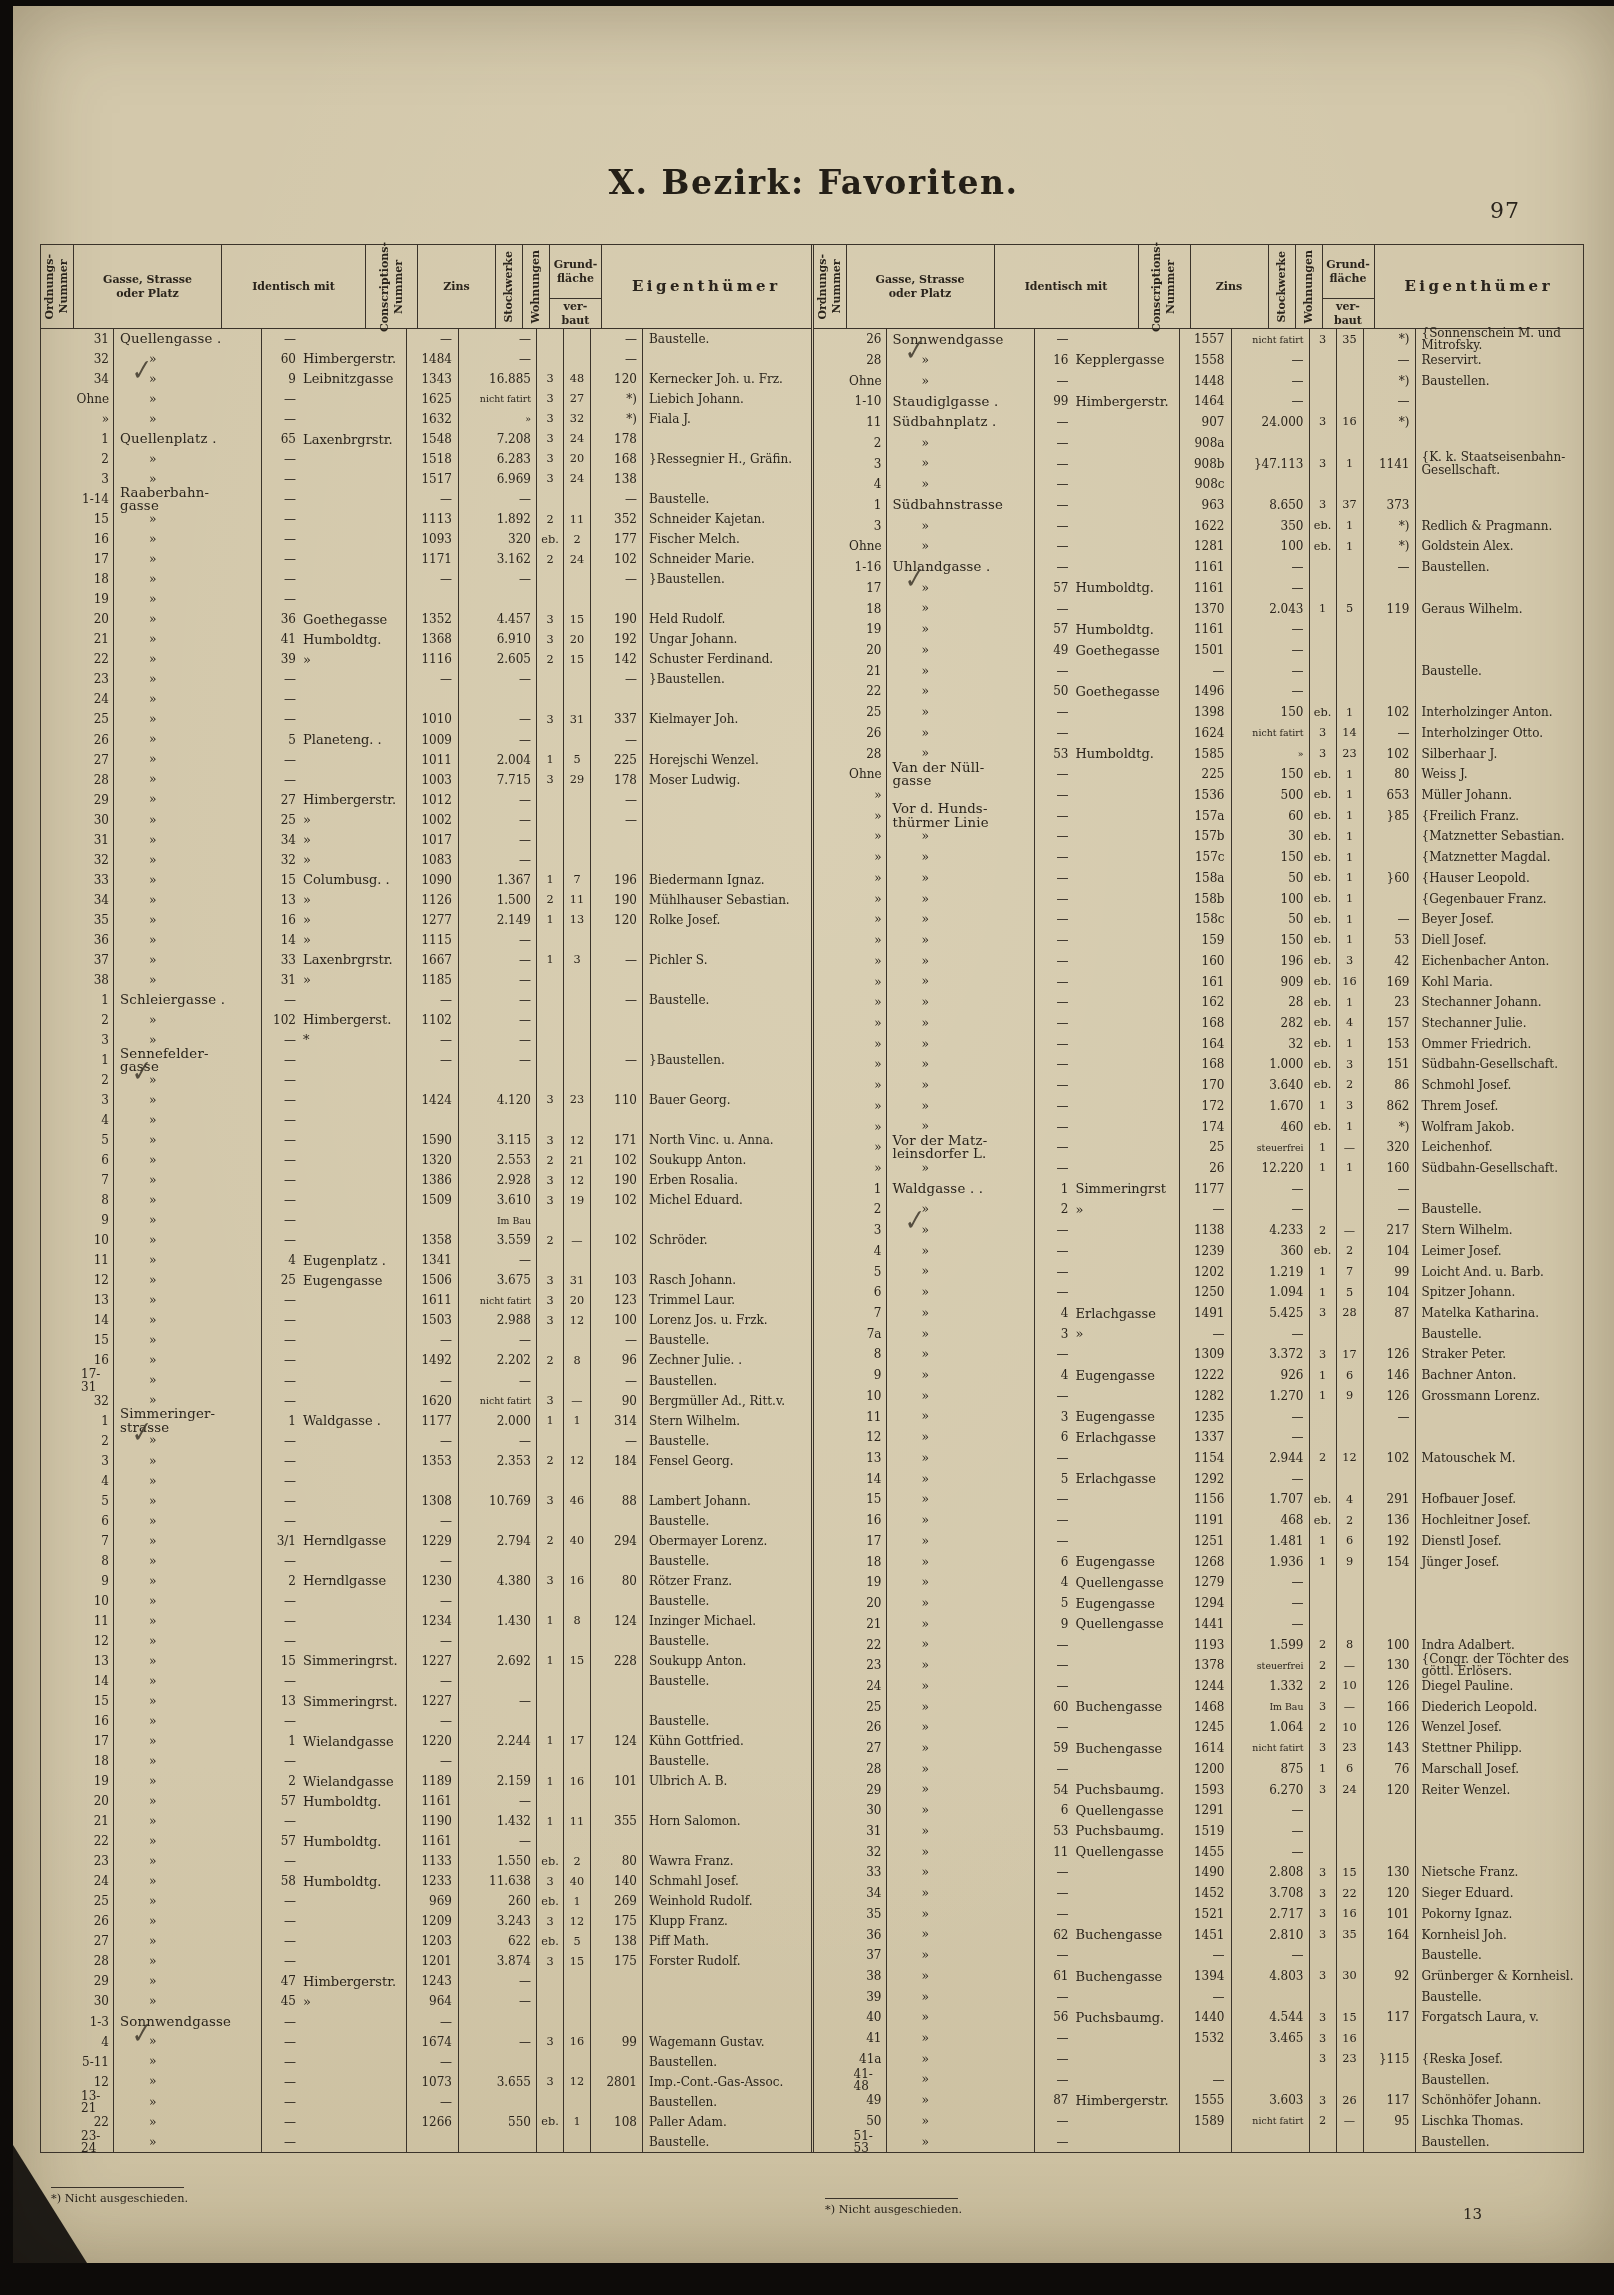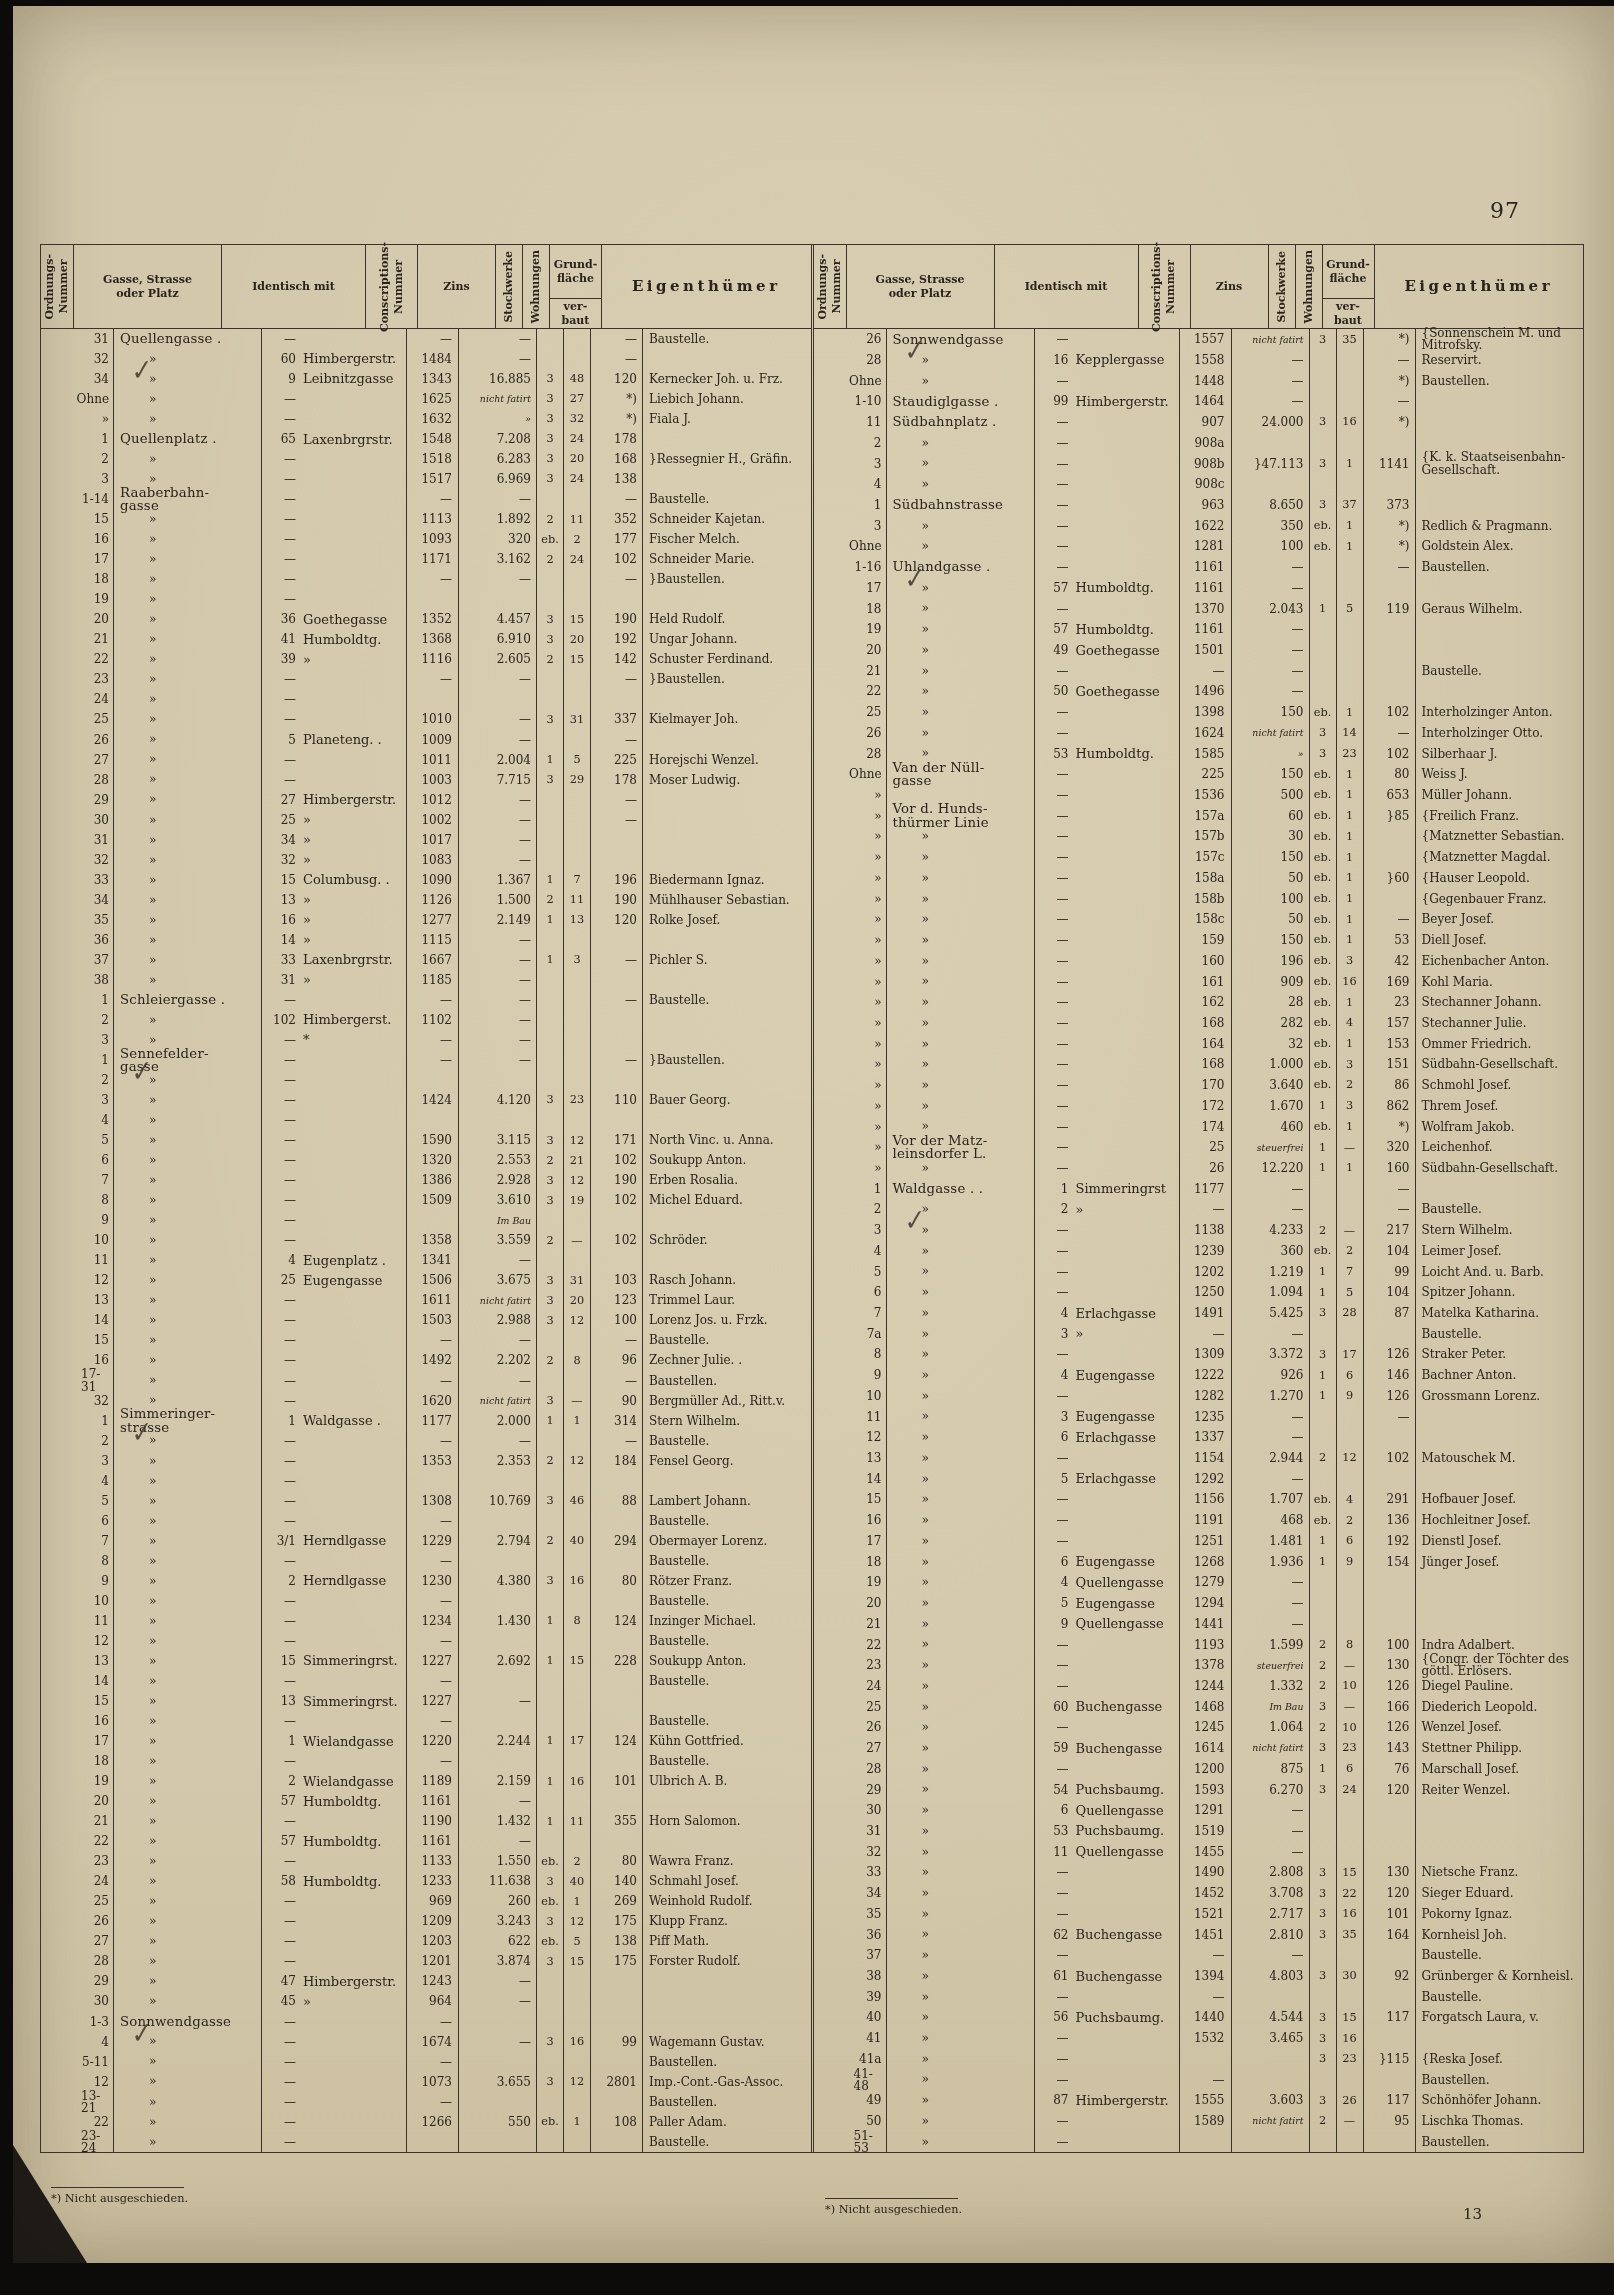"X. Bezirk: Favoriten." div.title { html: none -> <div>X. Bezirk: Favoriten.</div> }
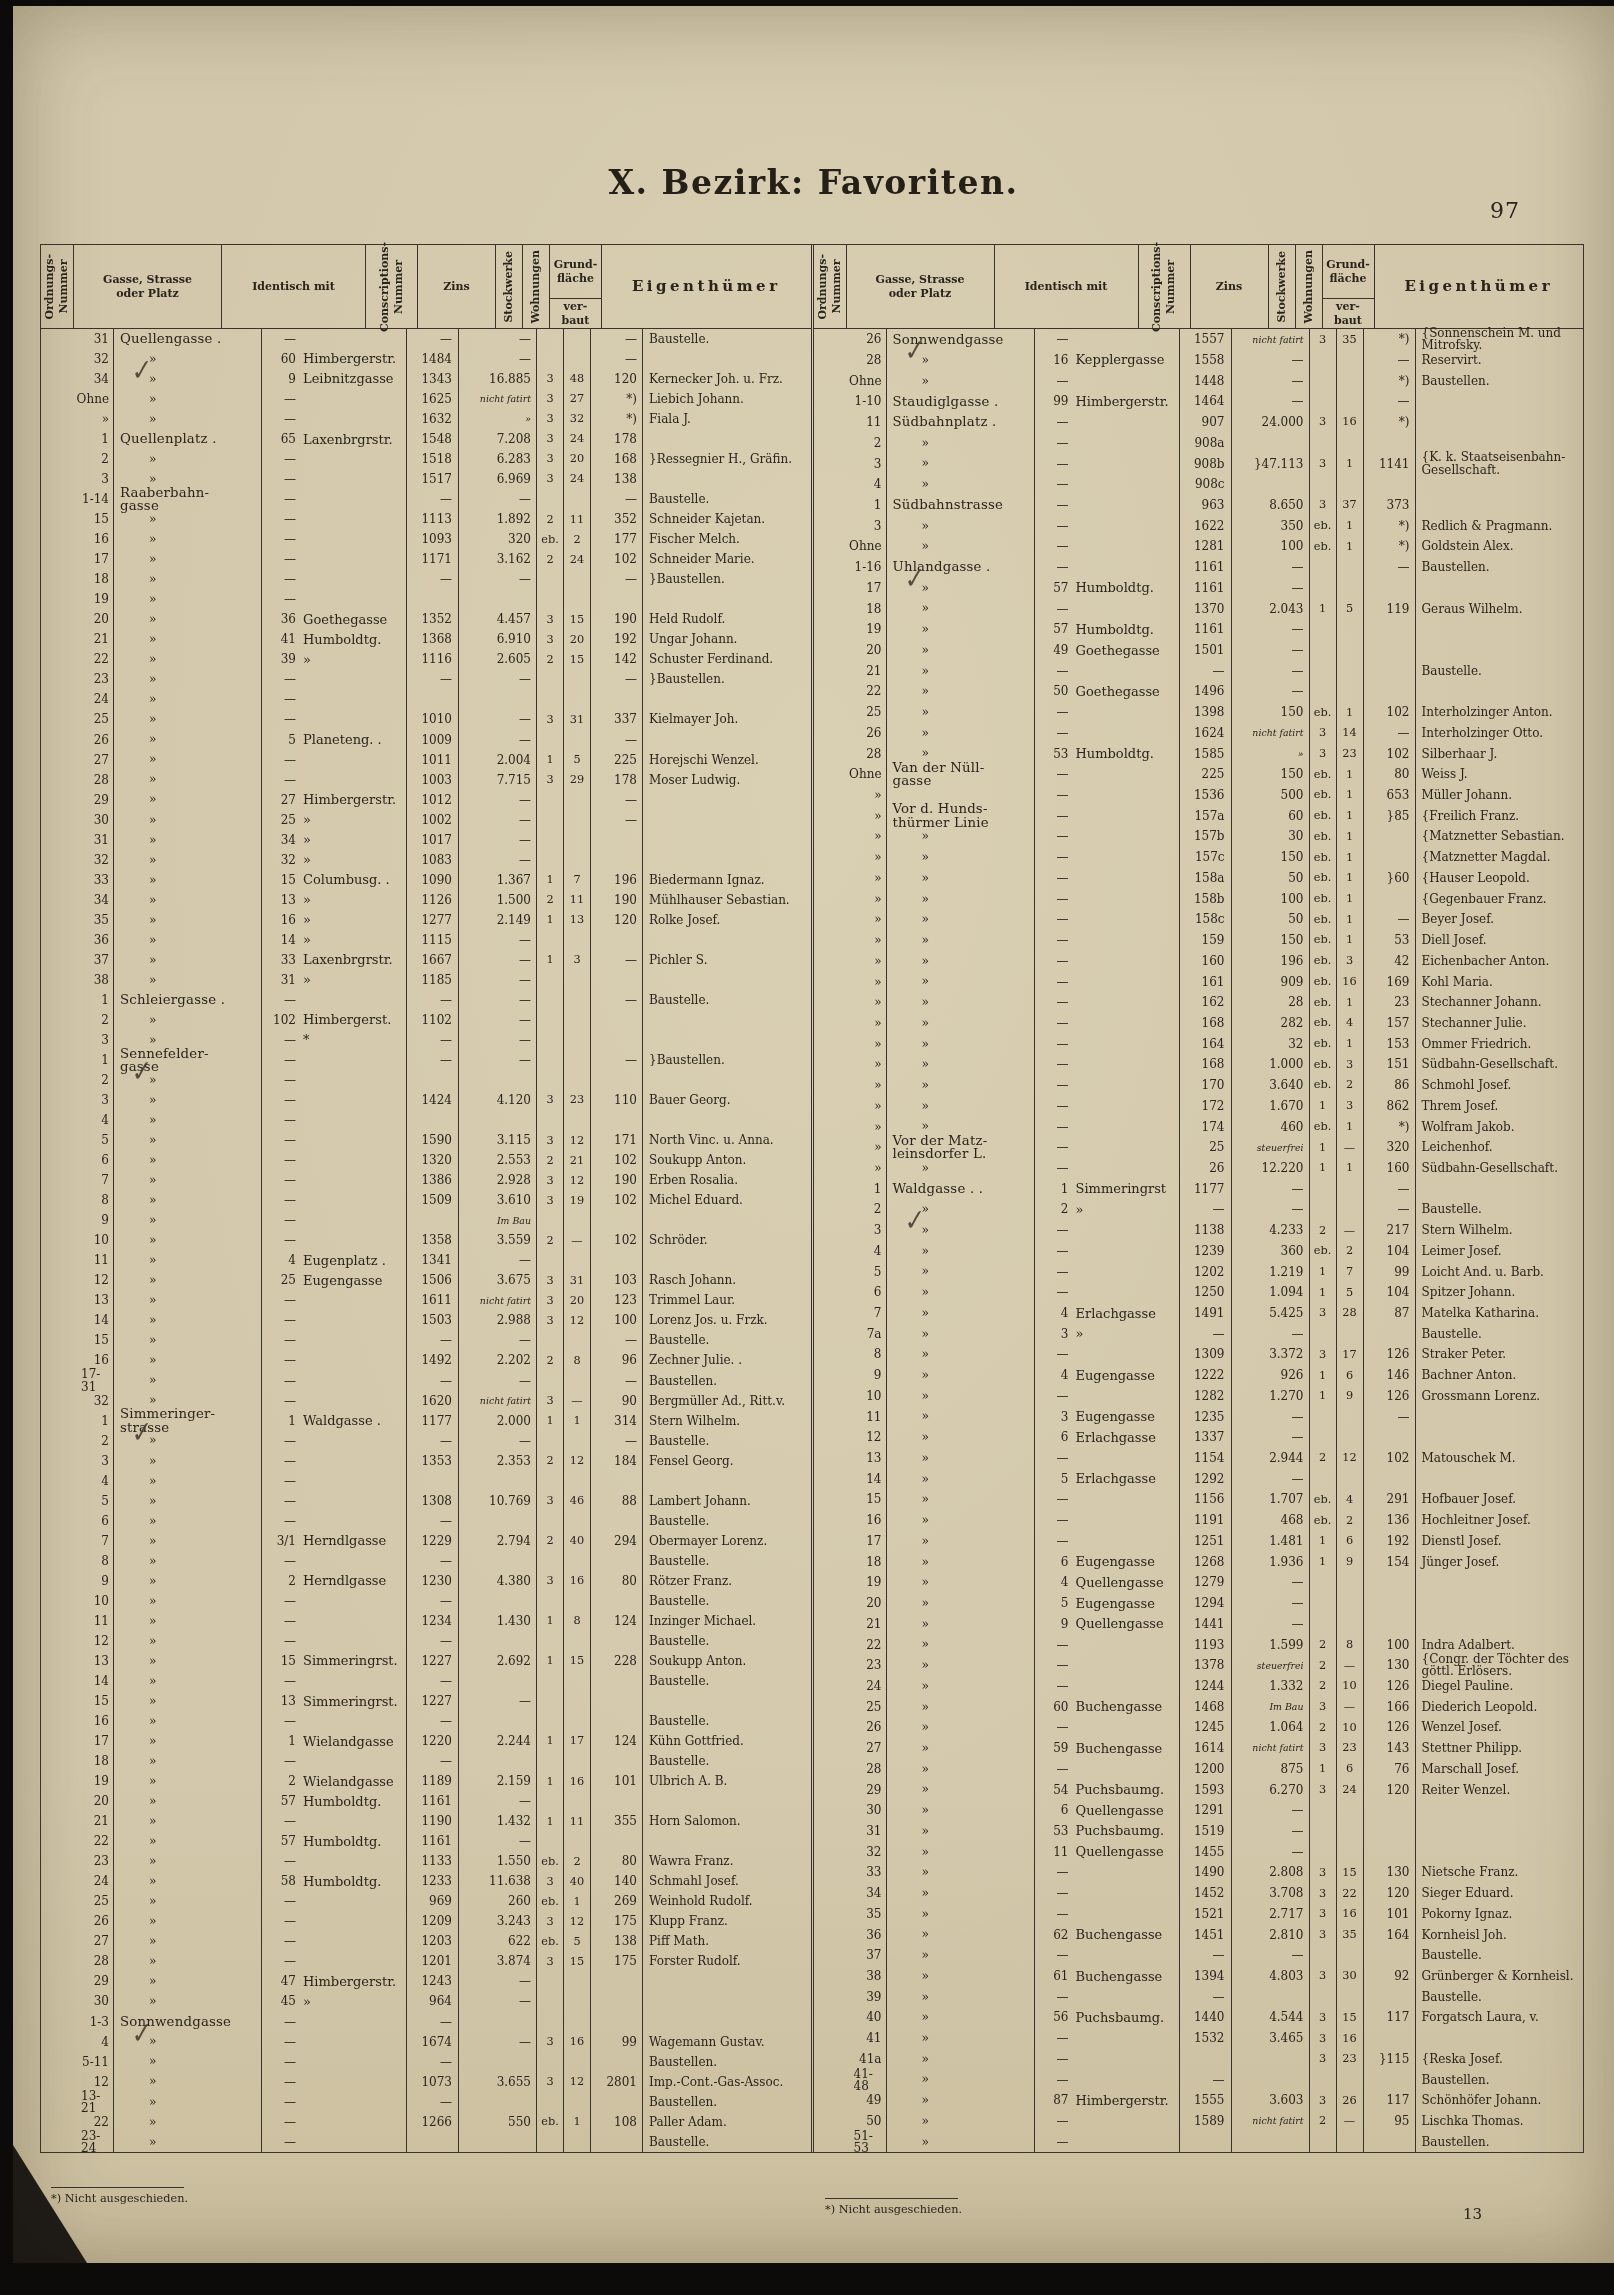"nicht fatirt" .c-zins .txtval { font-style: italic -> none }
